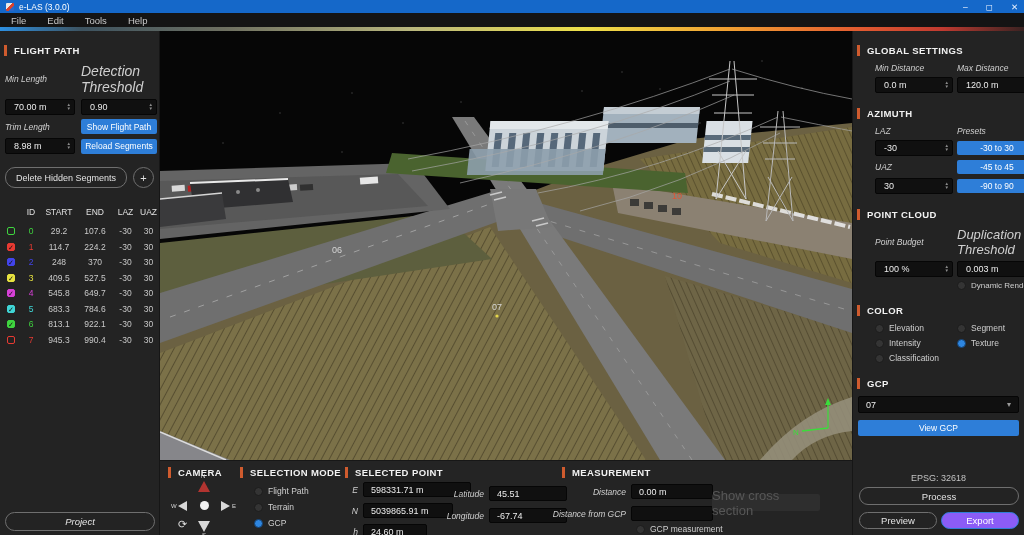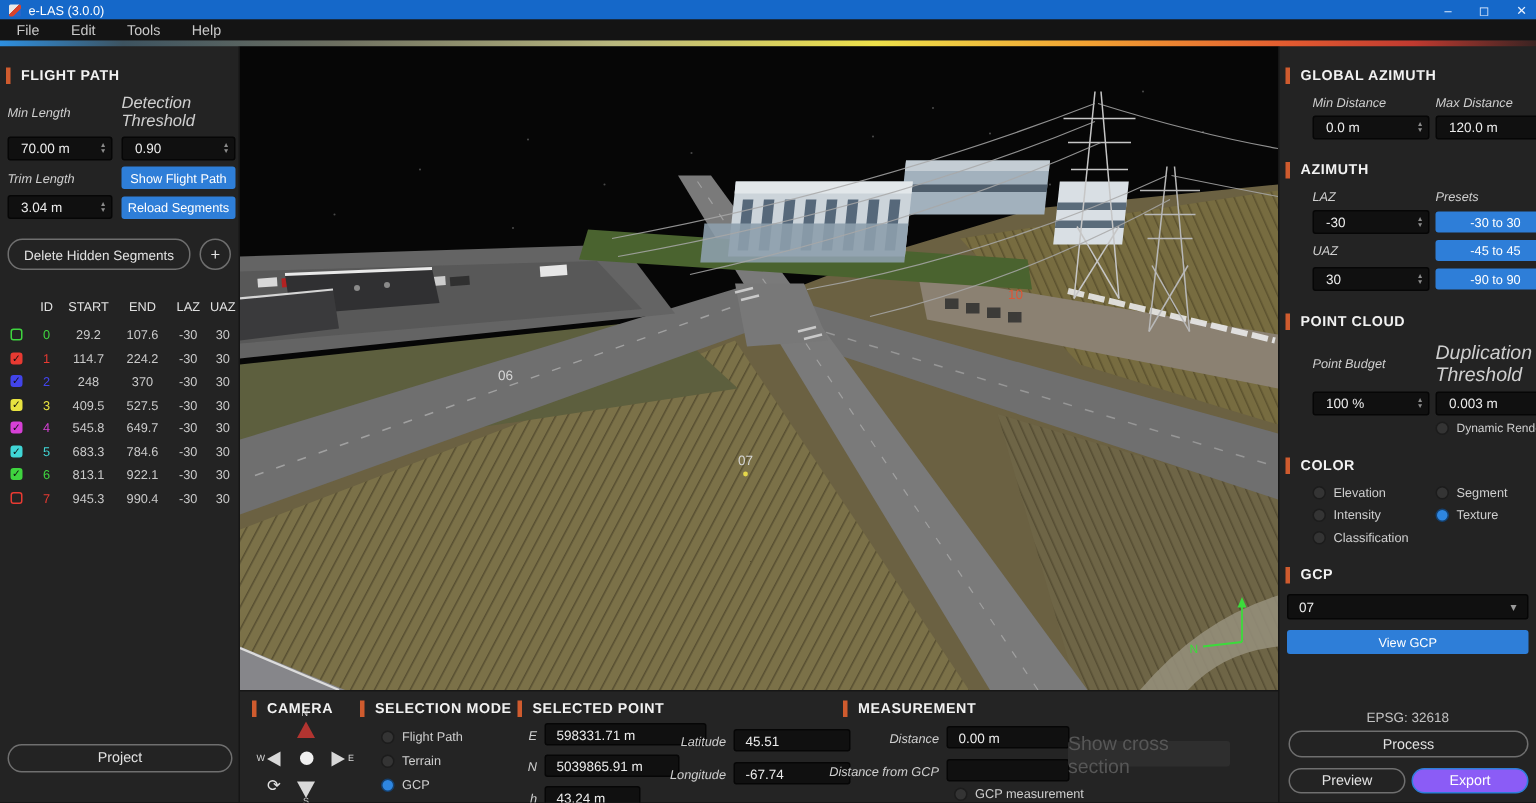"GLOBAL AZIMUTH" div.sect { text: AZIMUTH -> SETTINGS }
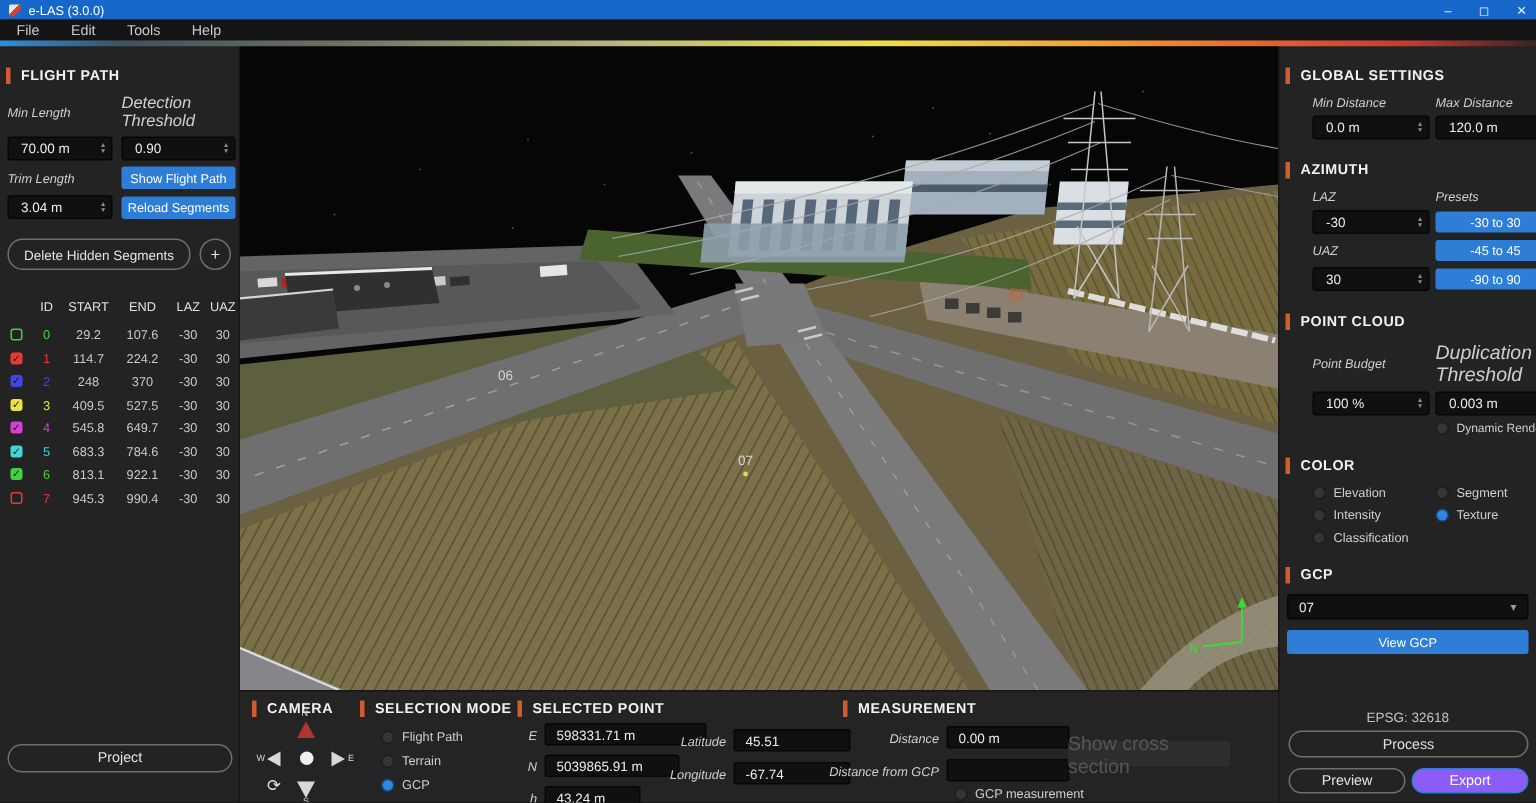"Detection Threshold" span.lbl { font-size: 11px -> 14px }
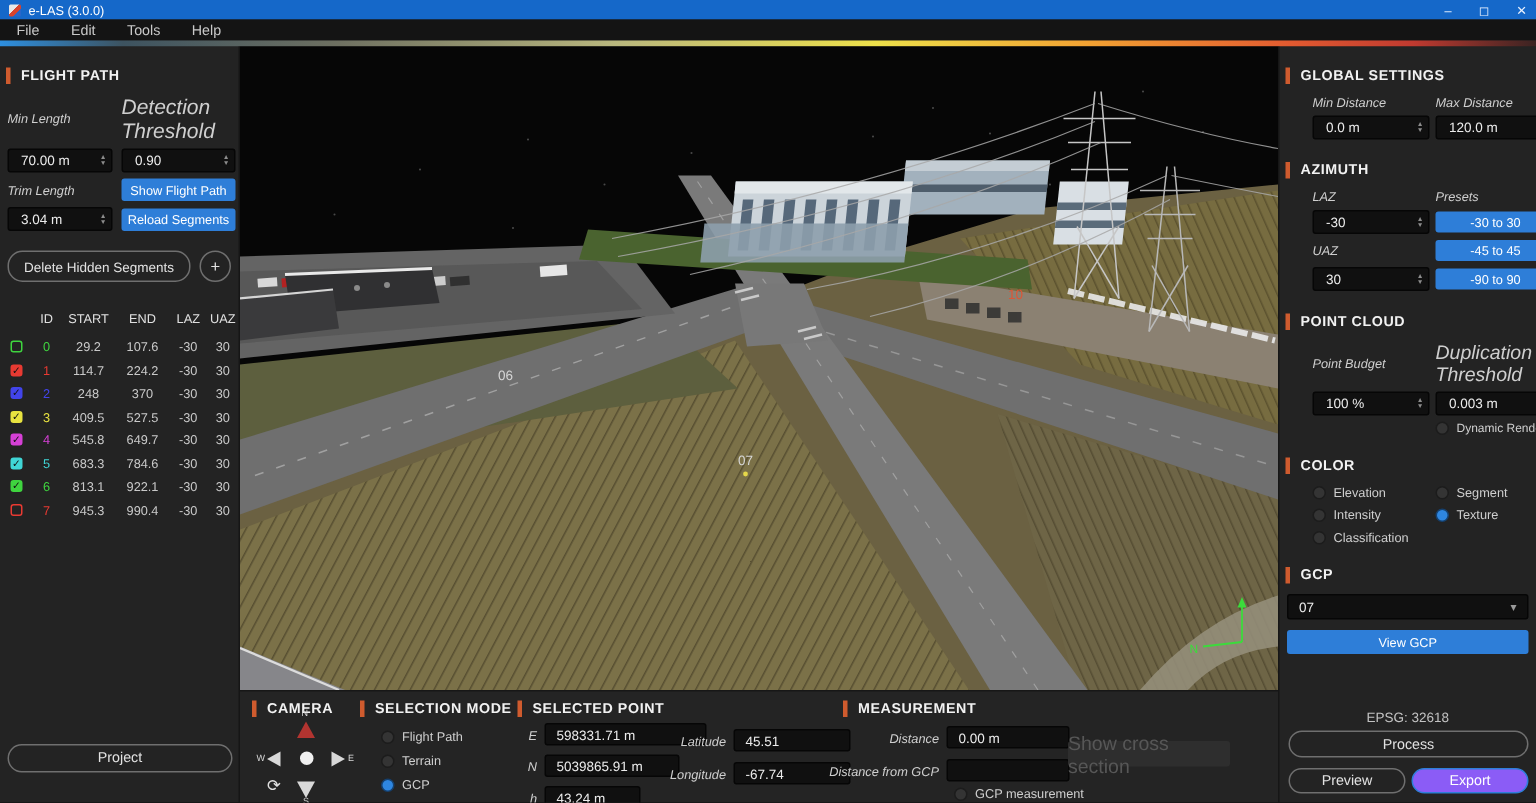"3.04 m" span.val { text: 3.04 -> 8.98 }
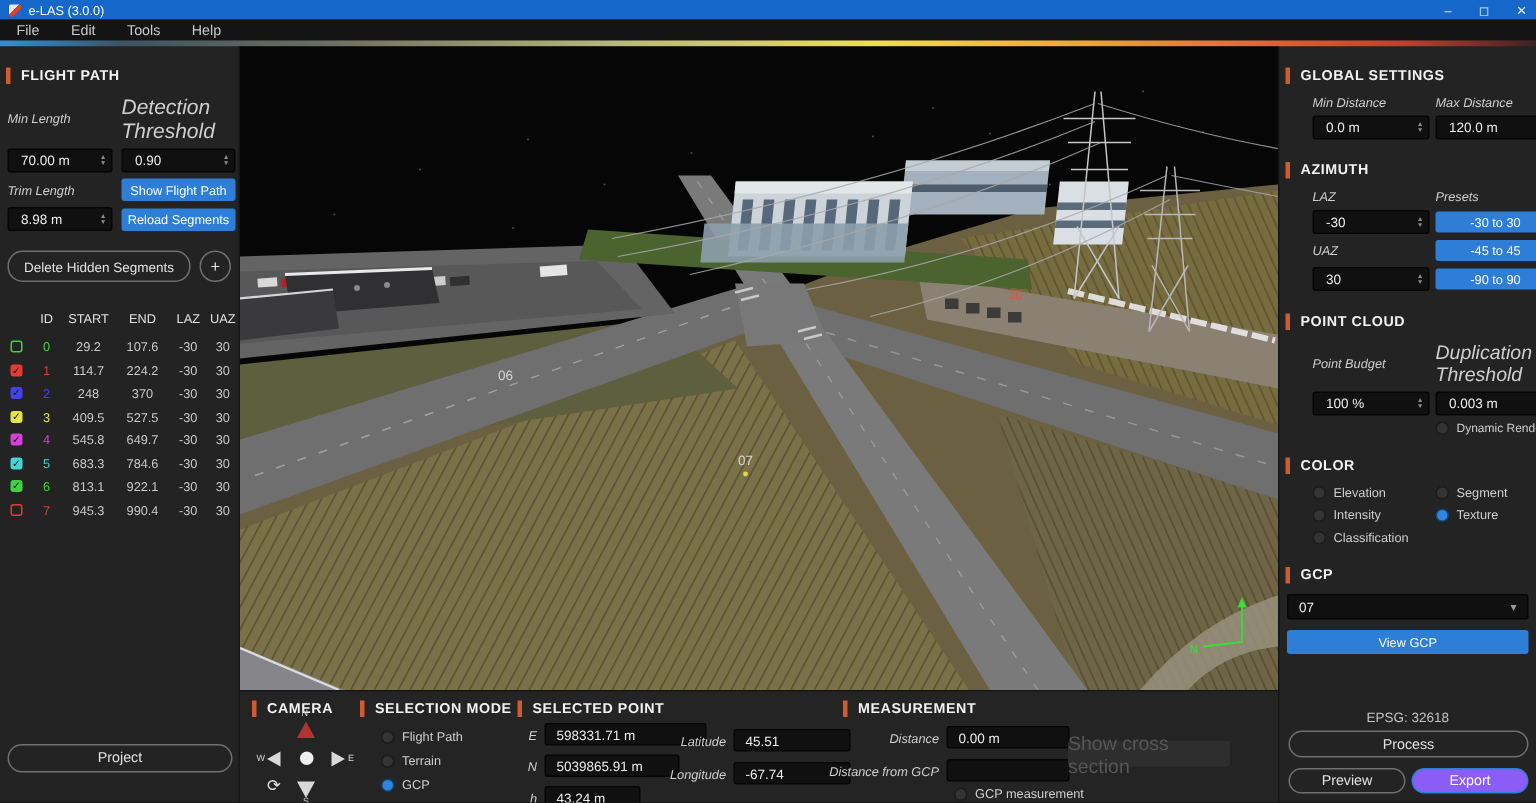"Project" .project-btn { bottom: 20px -> 4px; font-style: none -> italic }
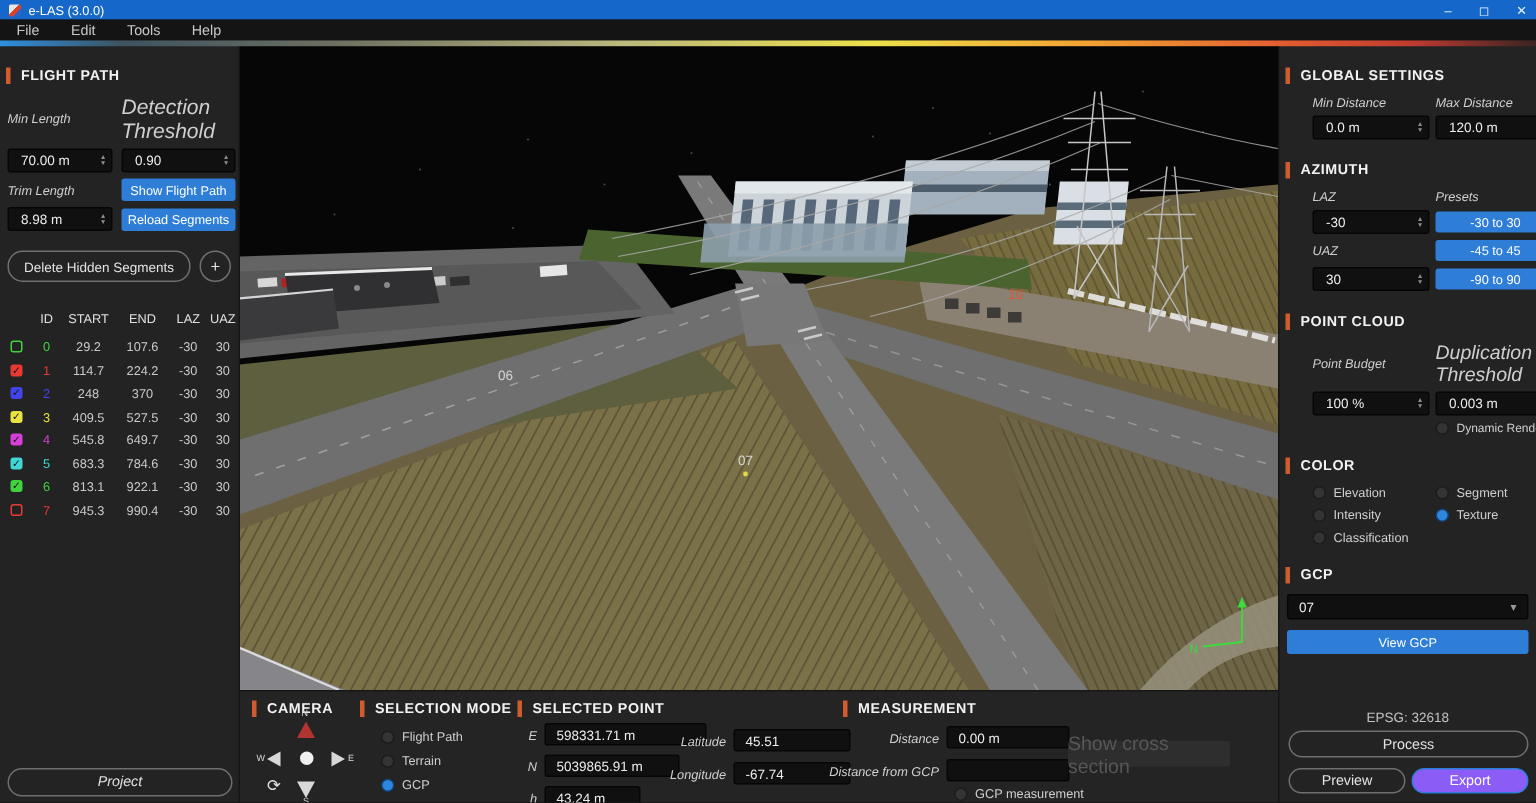"43.24 m" span { text: 43.24 -> 24.60 }
